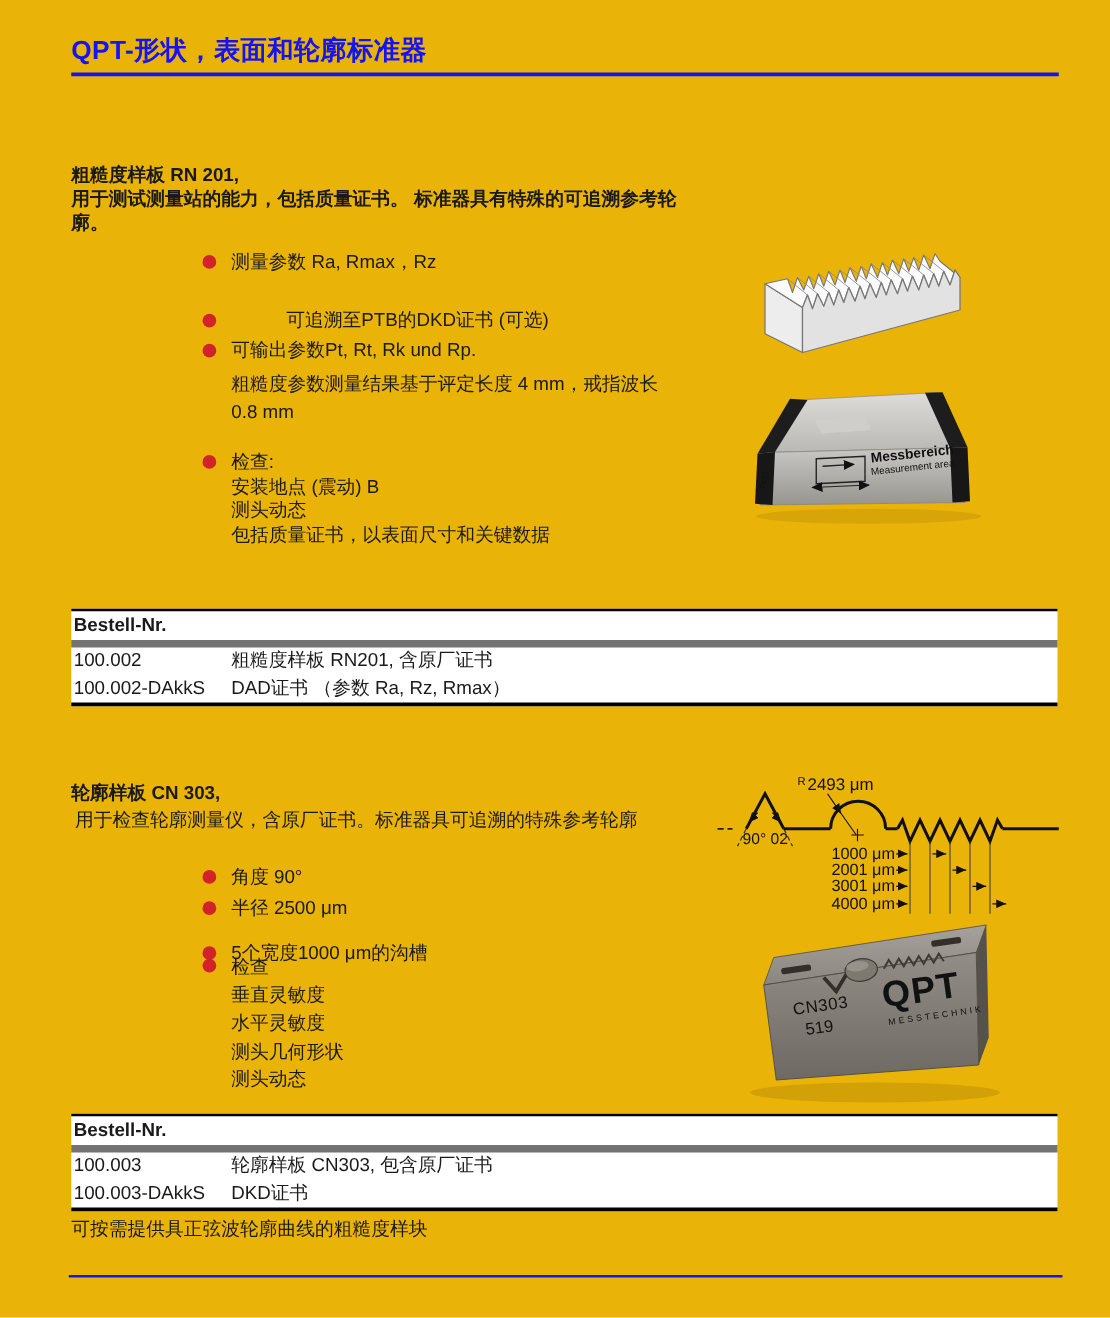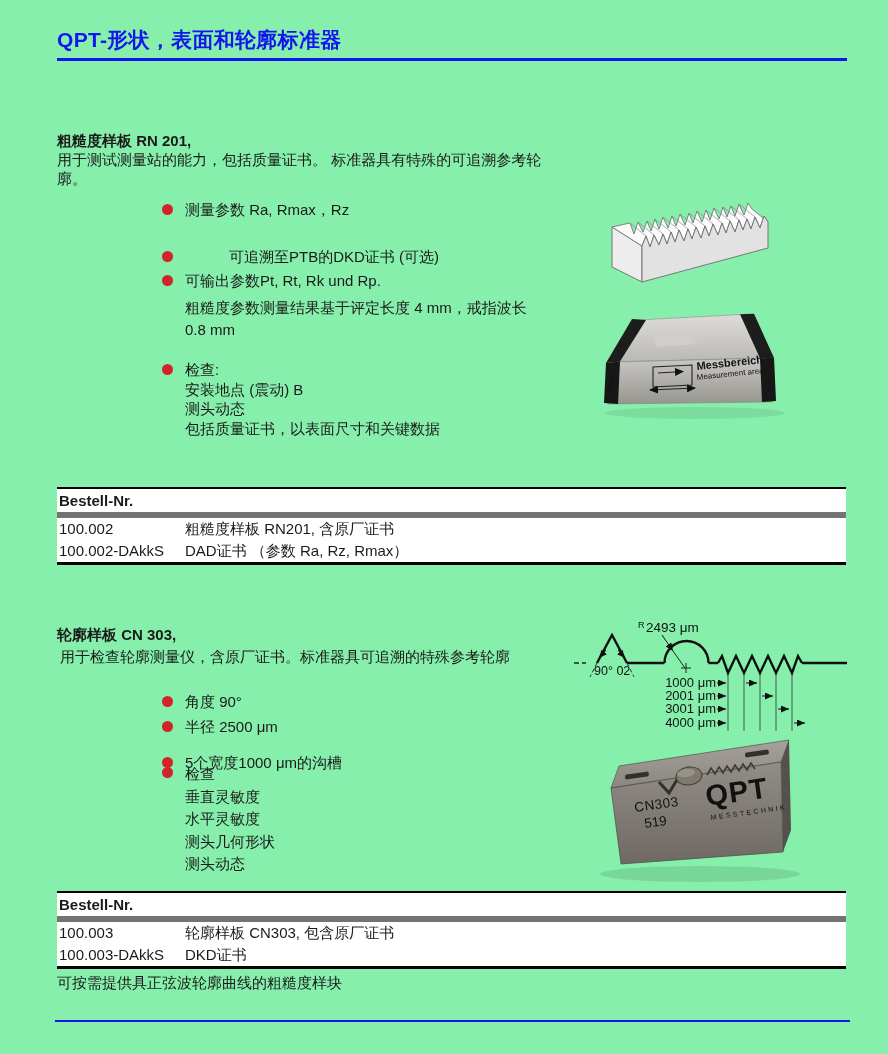"QPT-形状，表面和轮廓标准器" .page { background: #86efac -> #eab308 }
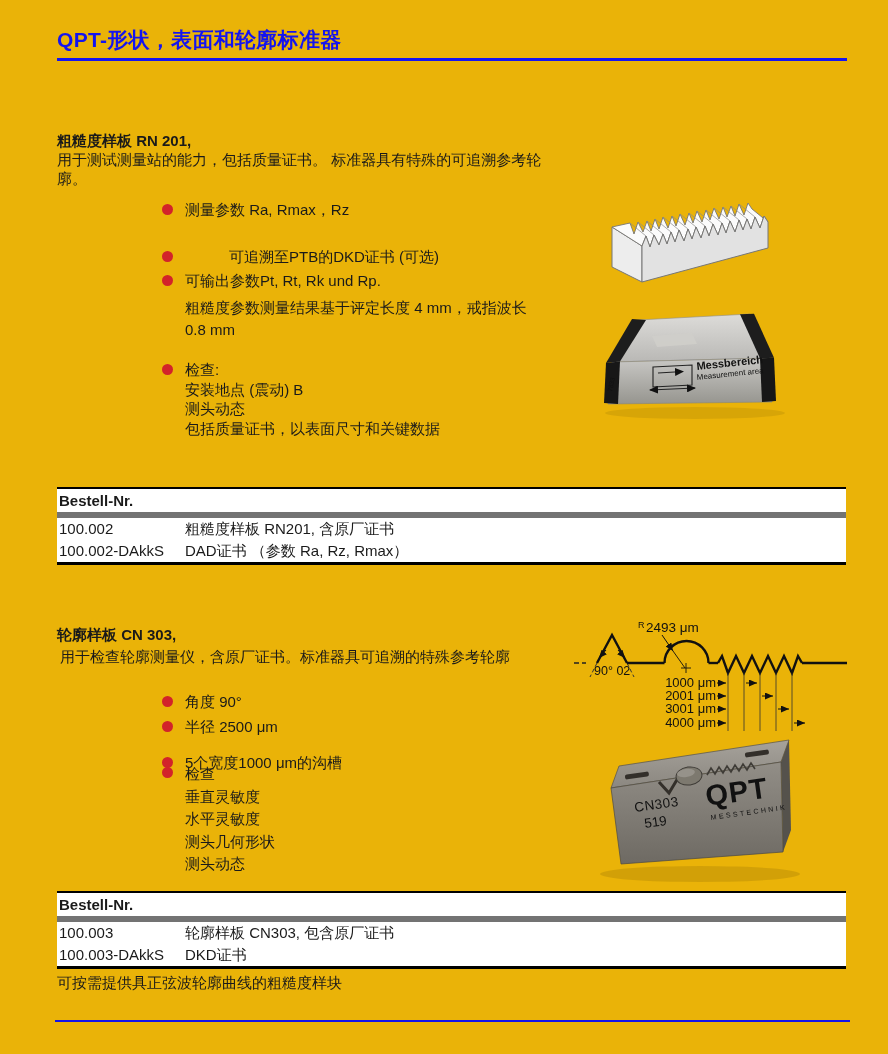"用于测试测量站的能力，包括质量证书。 标准器具有特殊的可追溯参考轮廓。" .sec-intro-bold { font-weight: normal -> bold }
